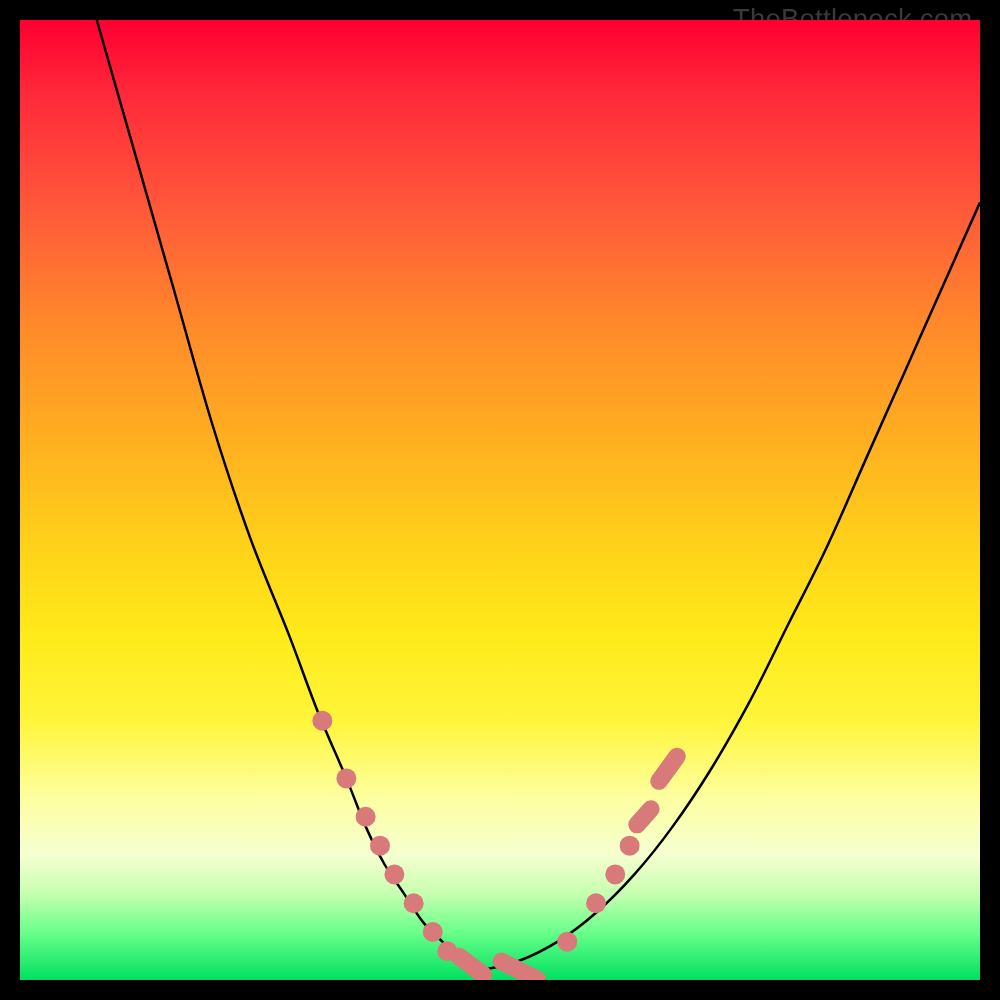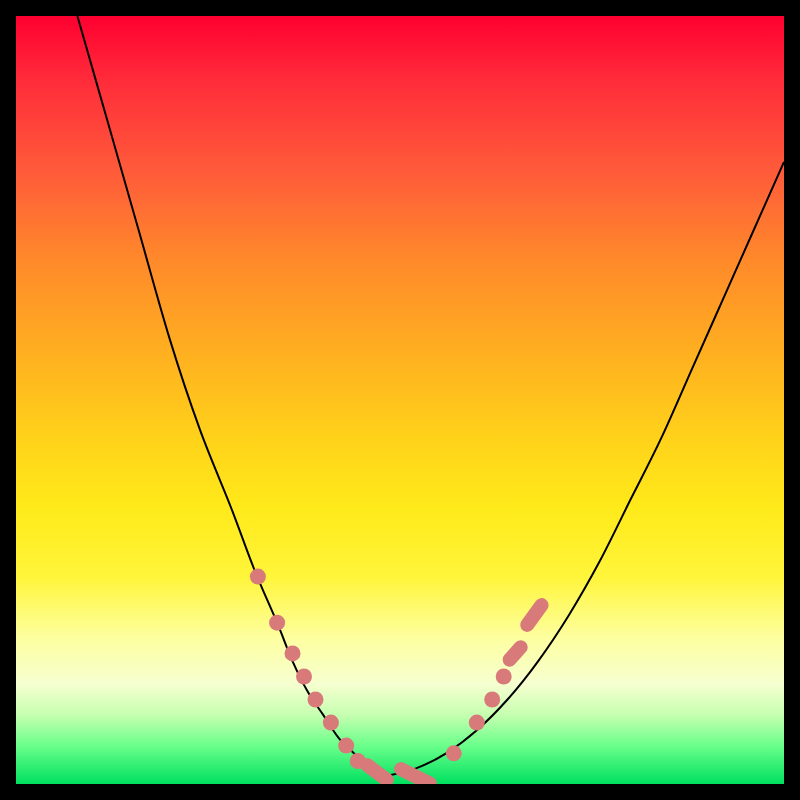"TheBottleneck.com" div.watermark { html: none -> <div>TheBottleneck.com</div> }
